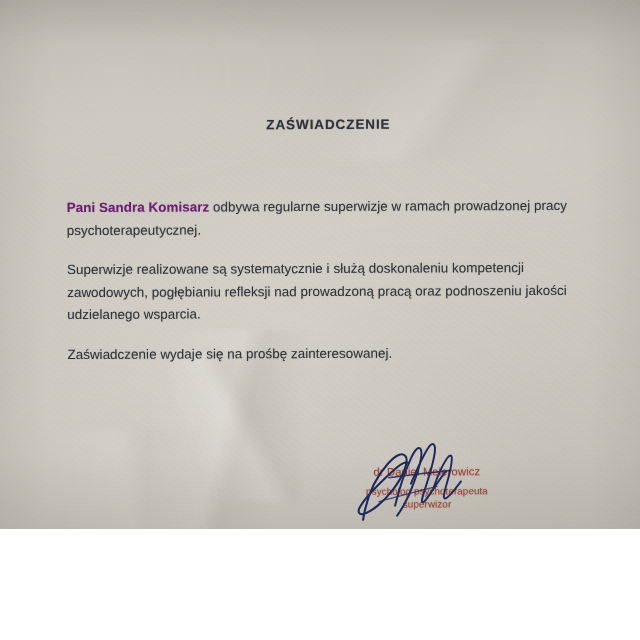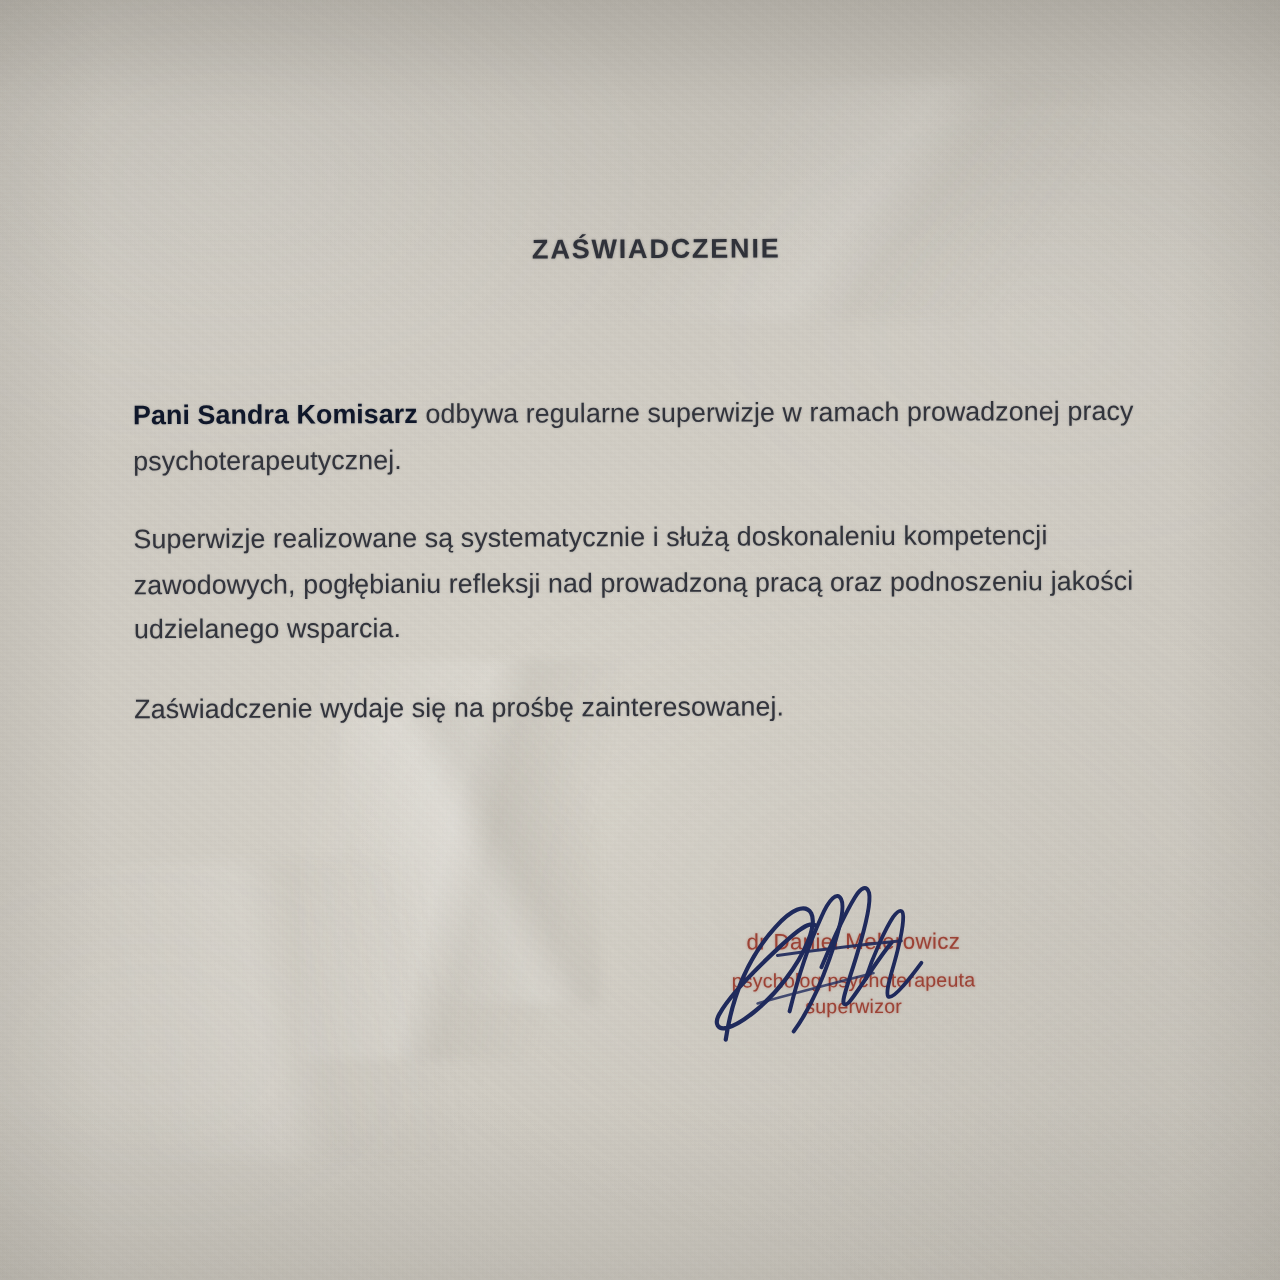"ZAŚWIADCZENIE" #page { height: 640px -> 529px }
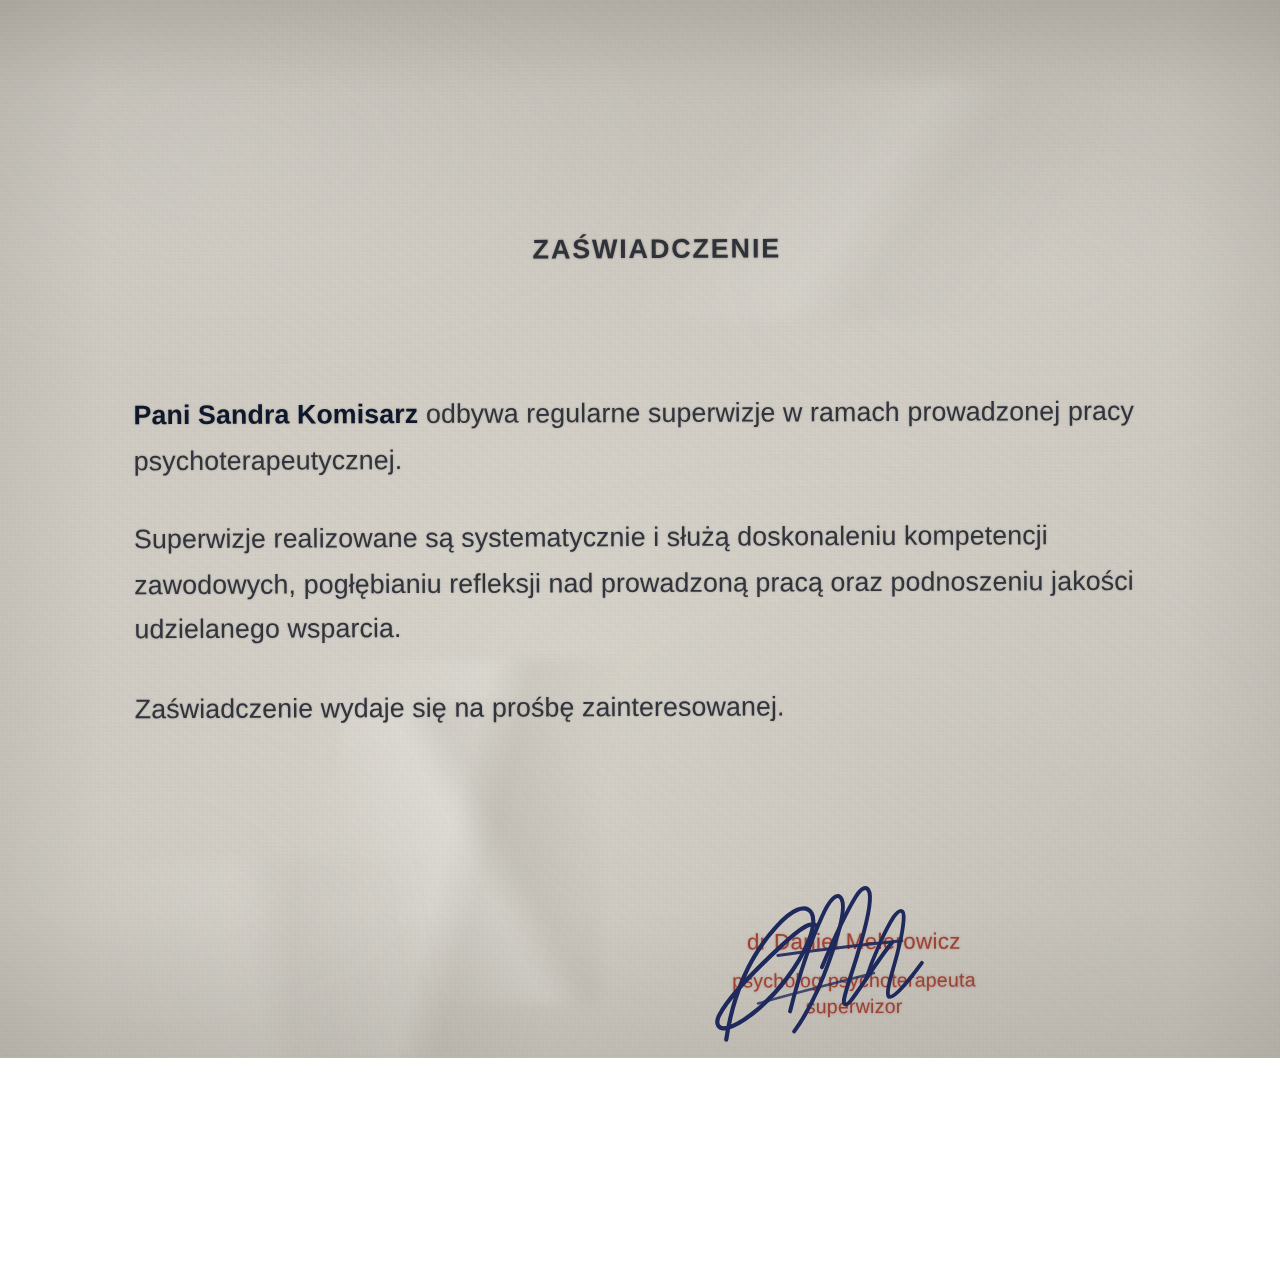"Pani Sandra Komisarz" .para .nm { color: #0f172a -> #701a75 }
